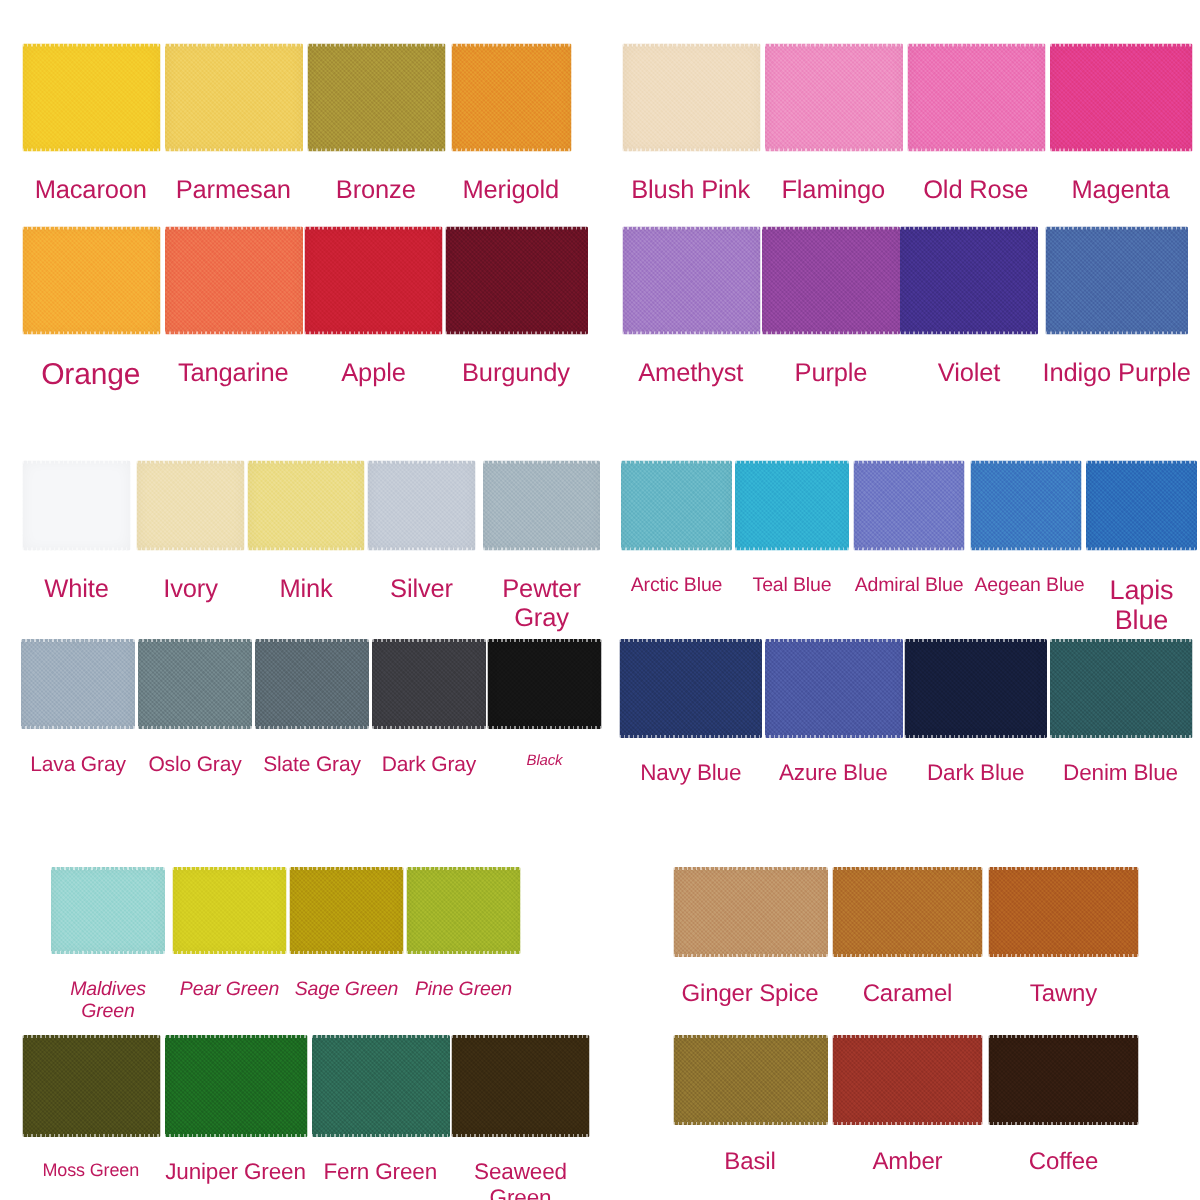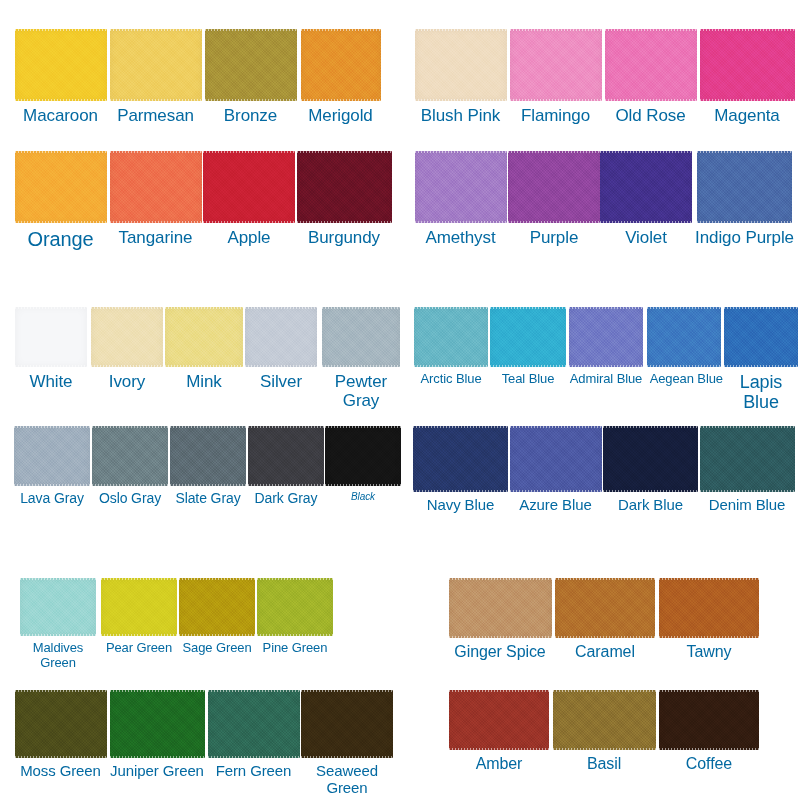"Macaroon" .label { color: #0369a1 -> #be185d; margin-top: 5px -> 16px }
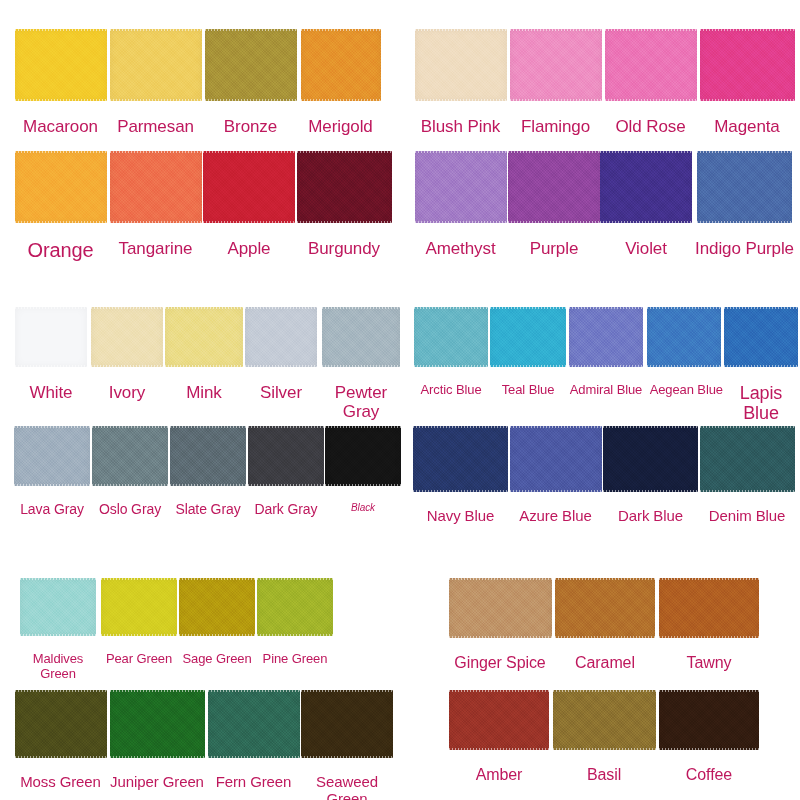"Maldives Green" div.band { font-style: none -> italic; left: 16px -> 30px }
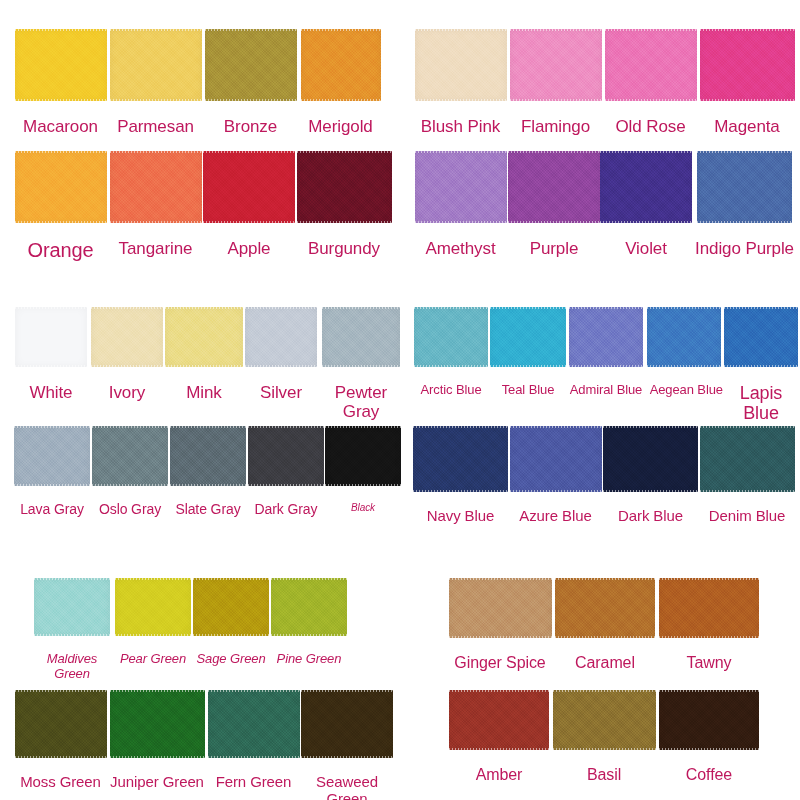"Moss Green" div.label { font-size: 15px -> 12px }
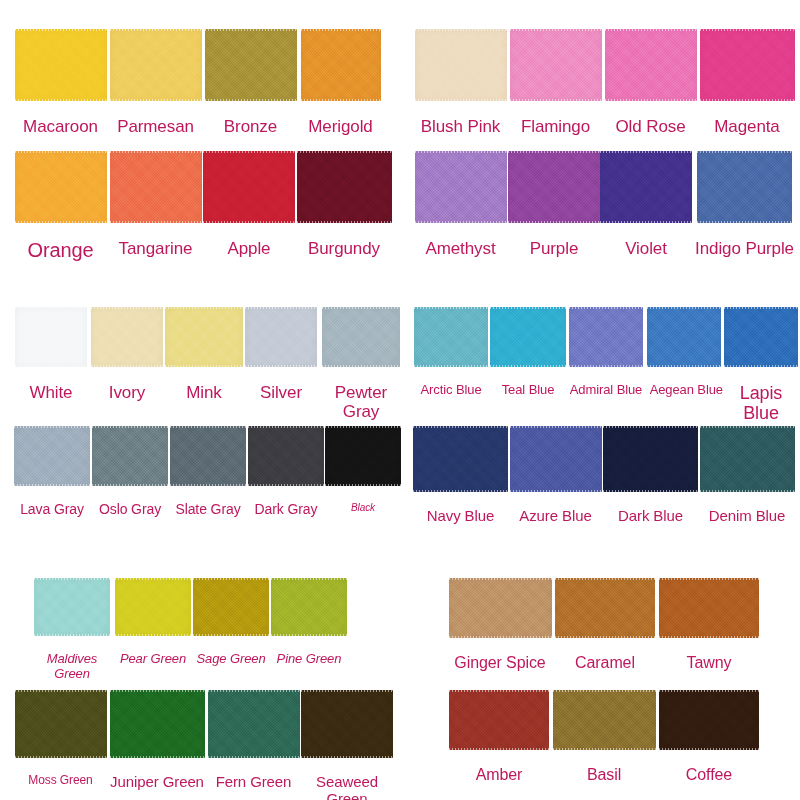"Amber" div.swatch-cell { order: before "Basil" -> after "Basil" }
